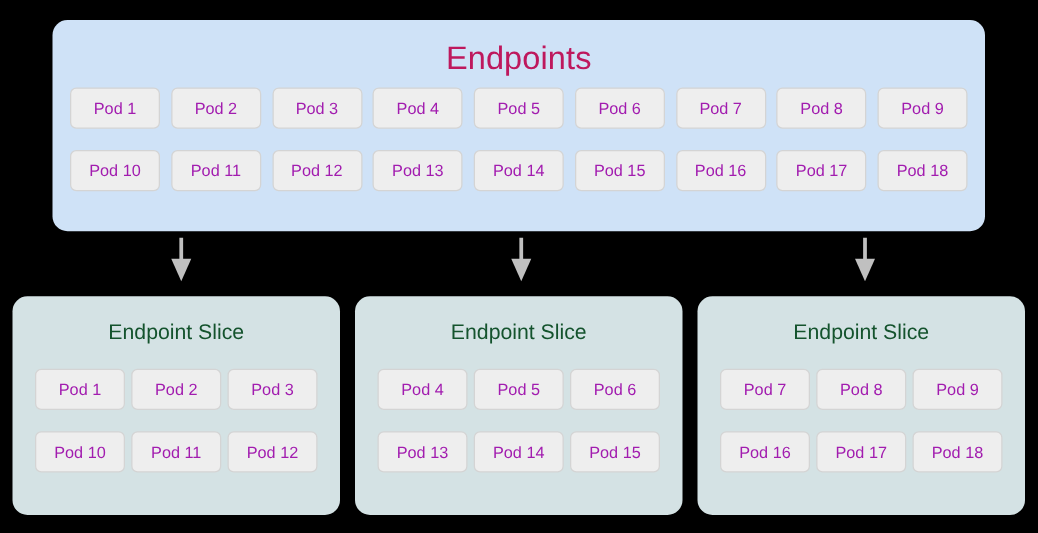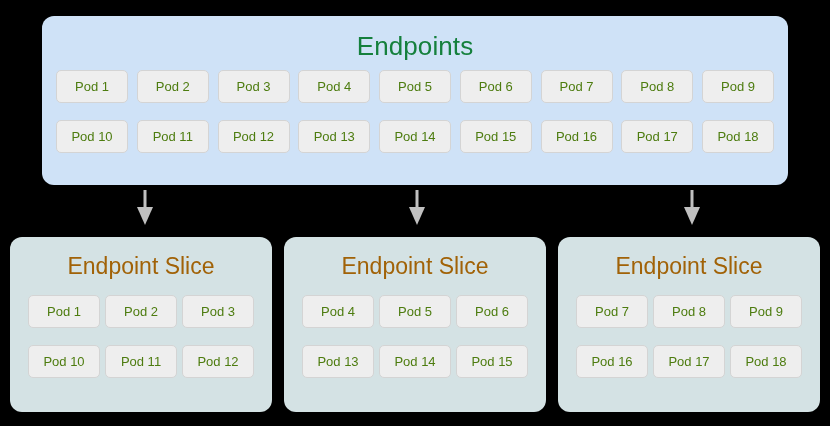"Endpoints" .endpoints-title { color: #15803d -> #be185d }
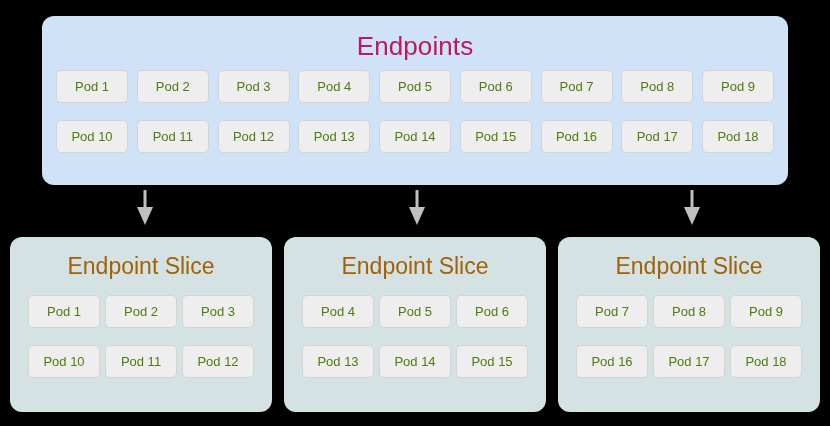"Pod 1" .pod { color: #4d7c0f -> #a21caf }
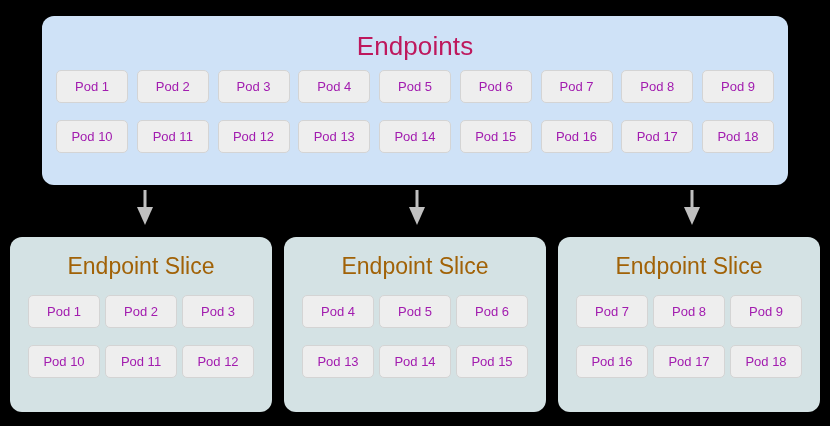"Endpoint Slice" .slice-title { color: #a16207 -> #14532d; font-size: 23px -> 17px }
